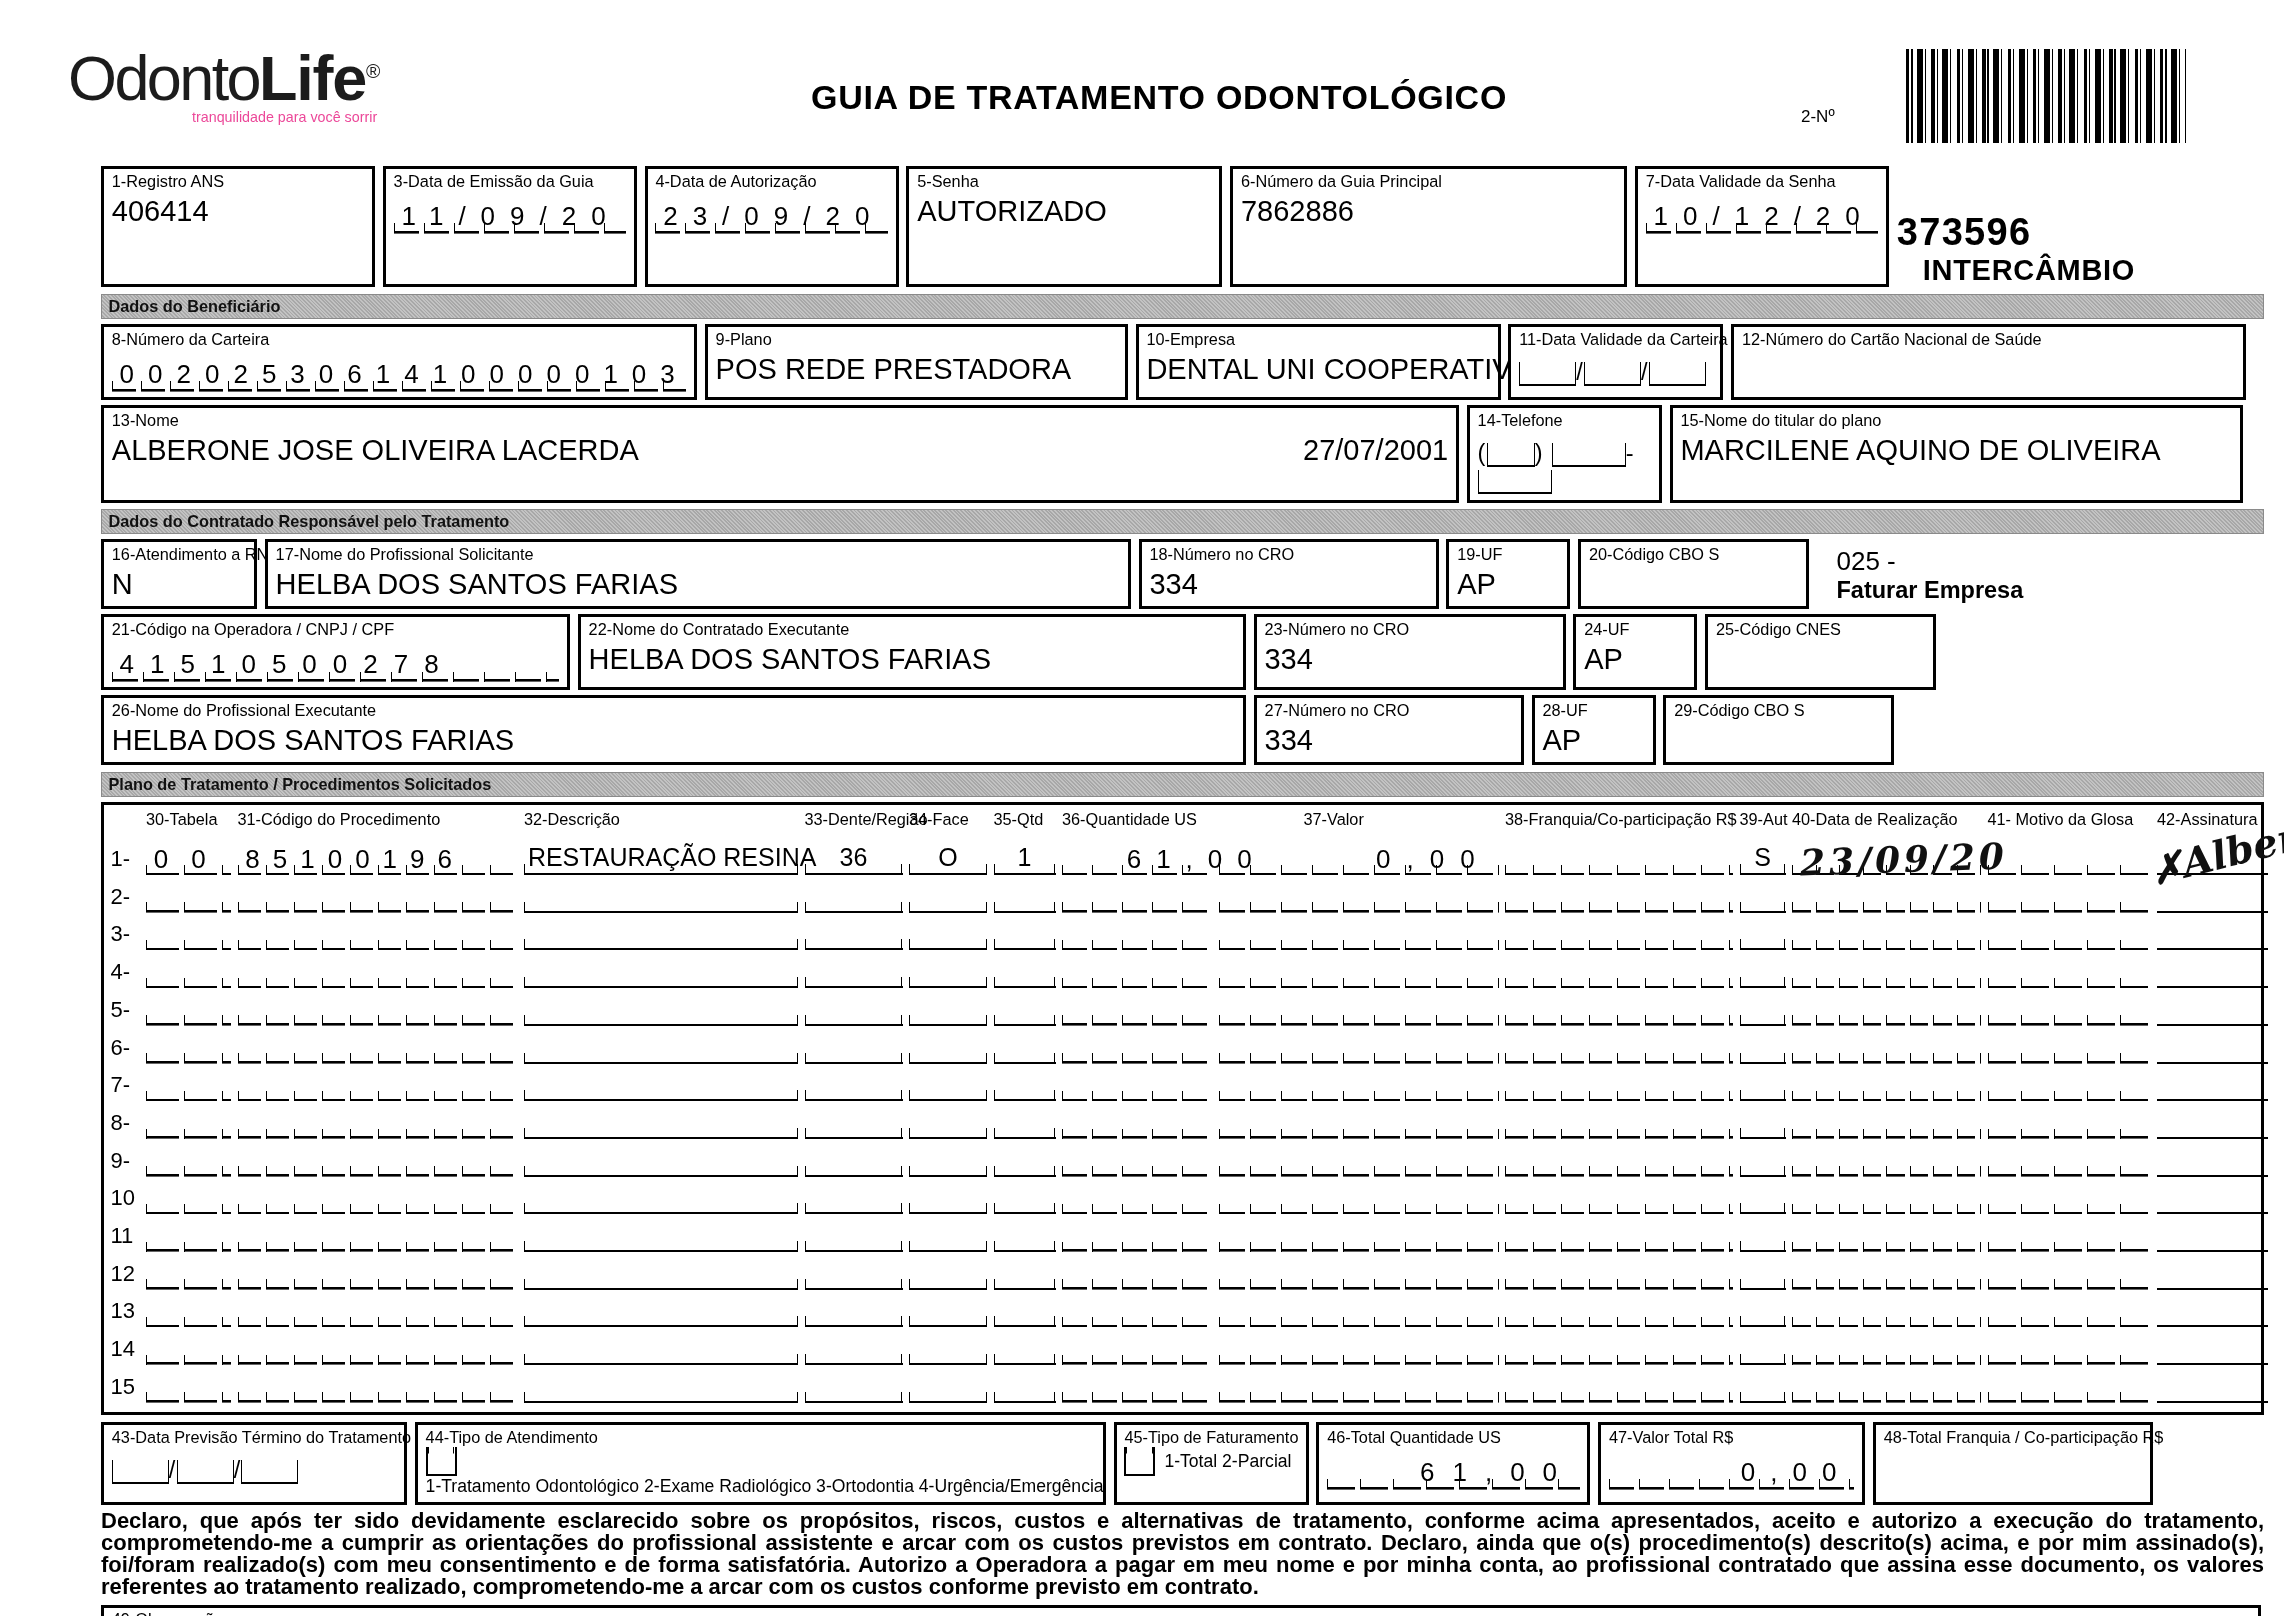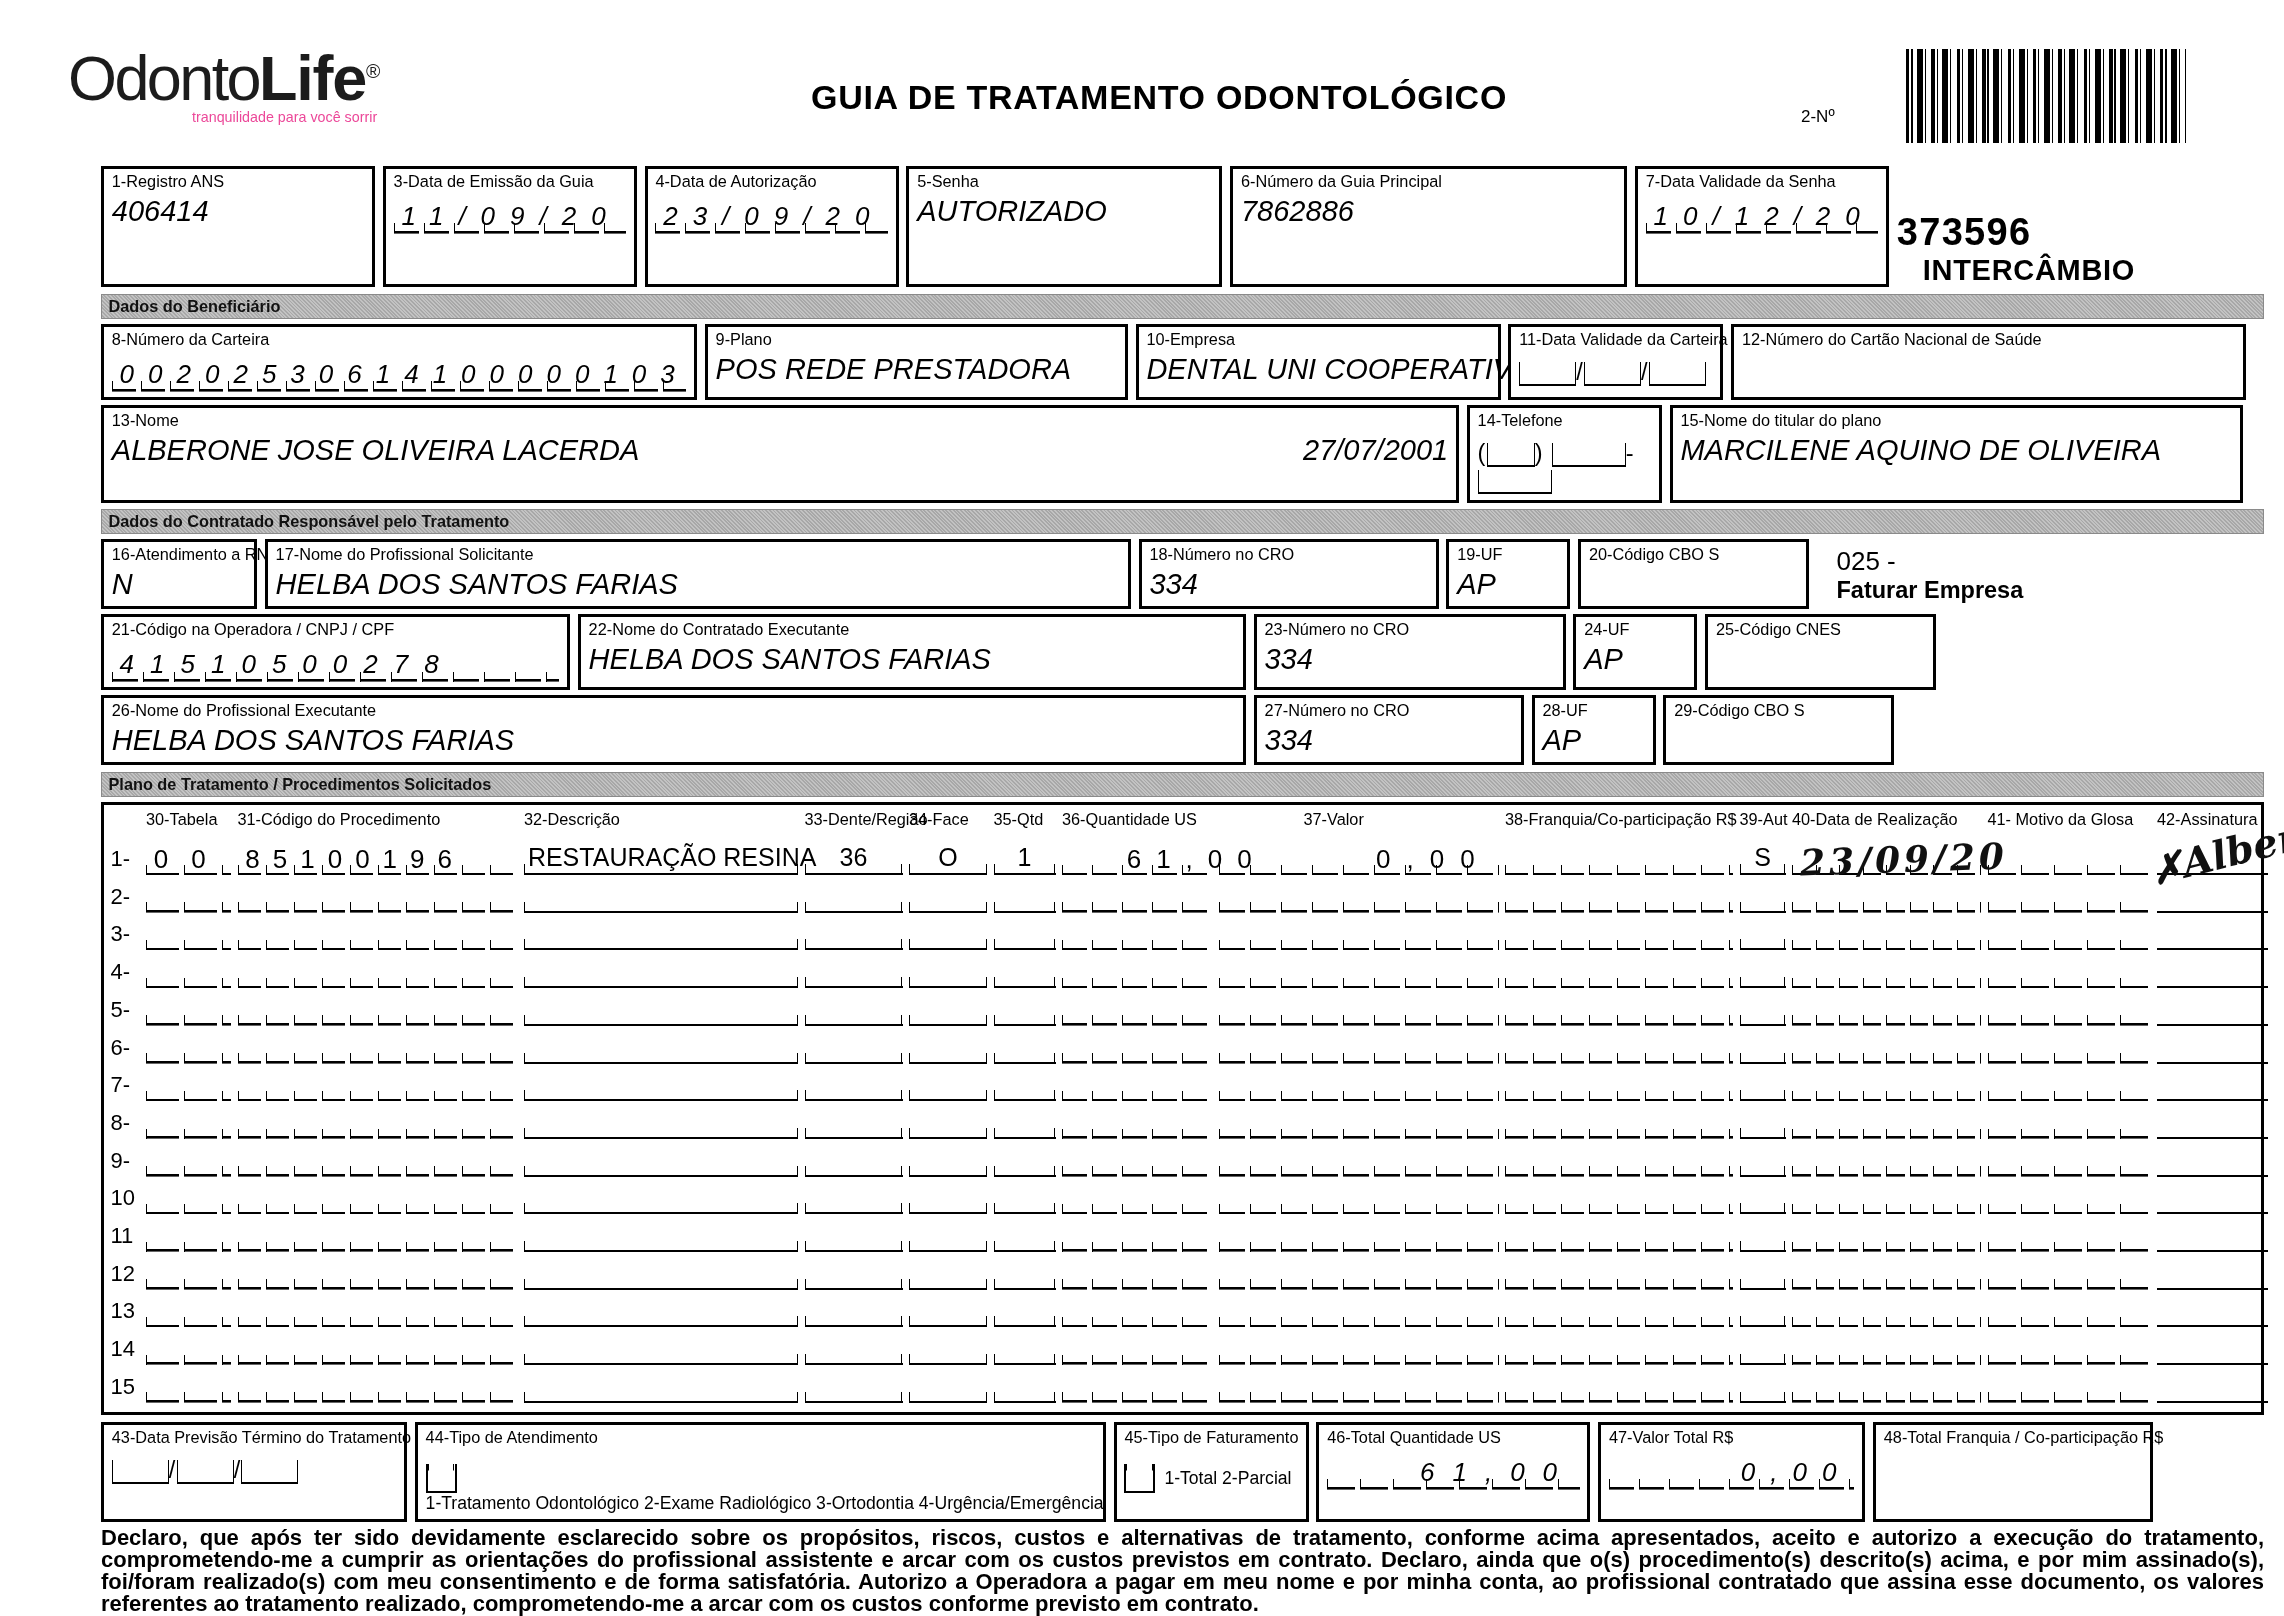"406414" .val { font-style: italic -> none }
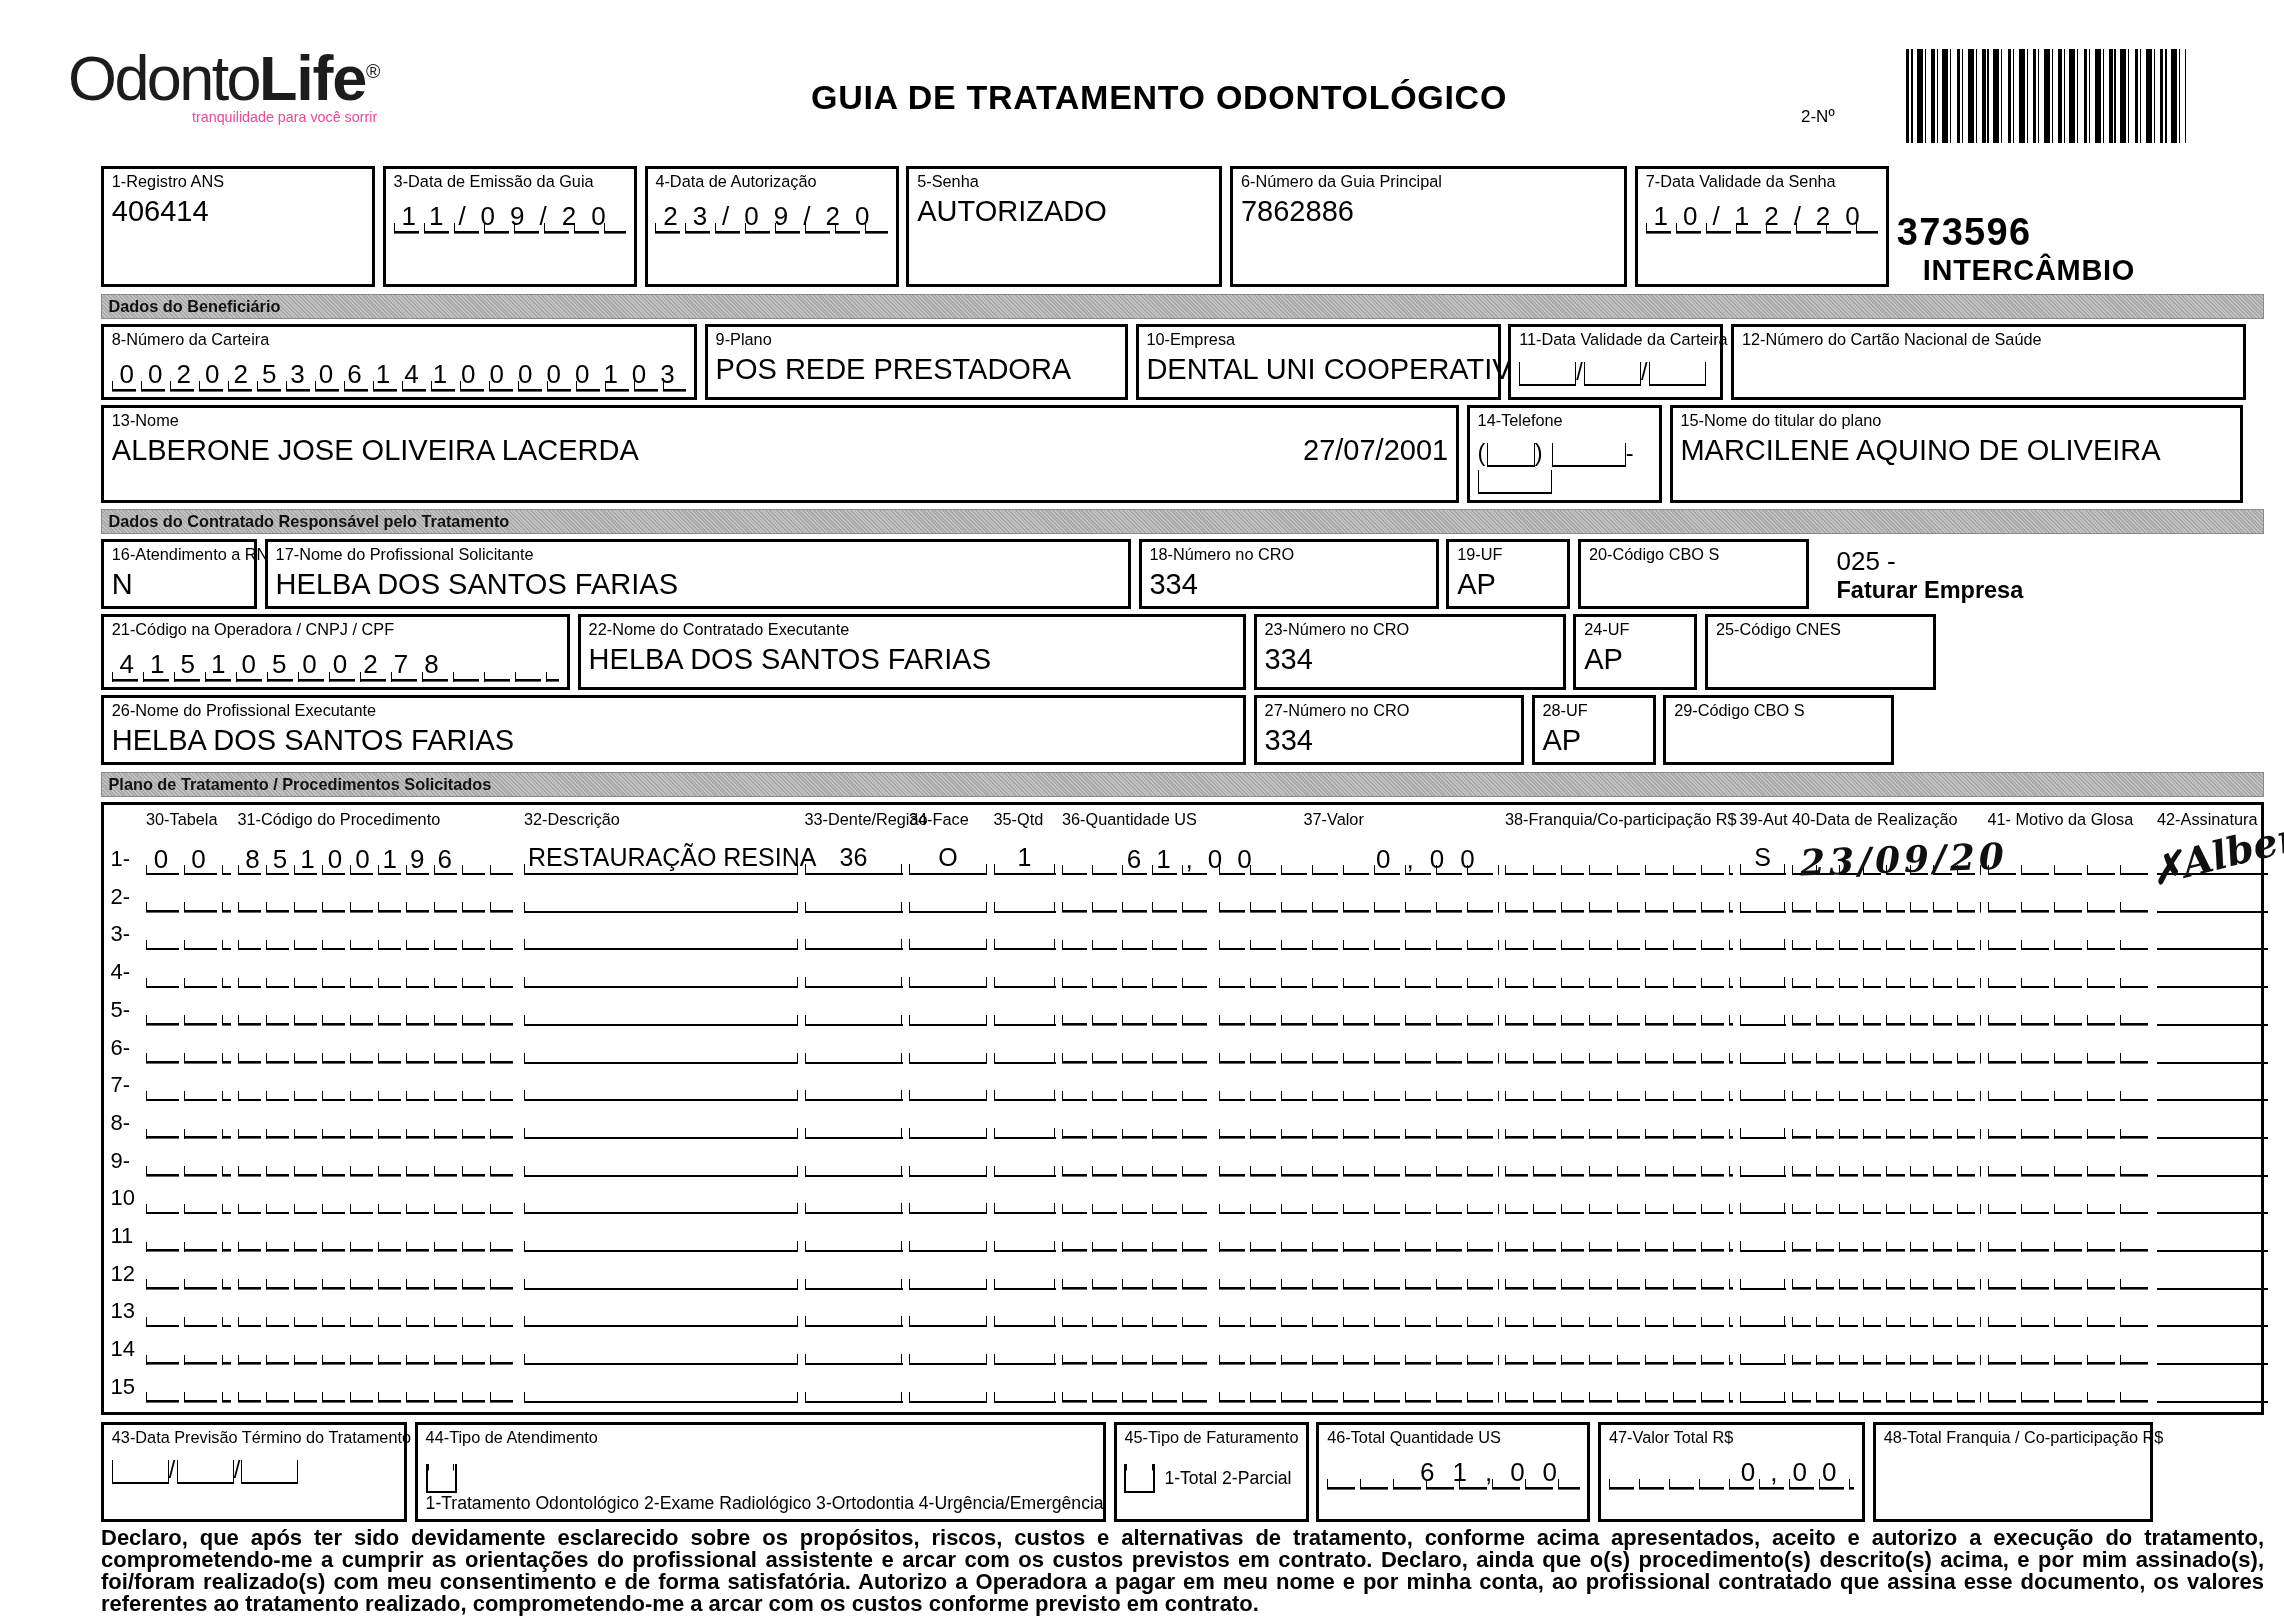"1-Total 2-Parcial" .optline { margin-top: 17px -> none }
